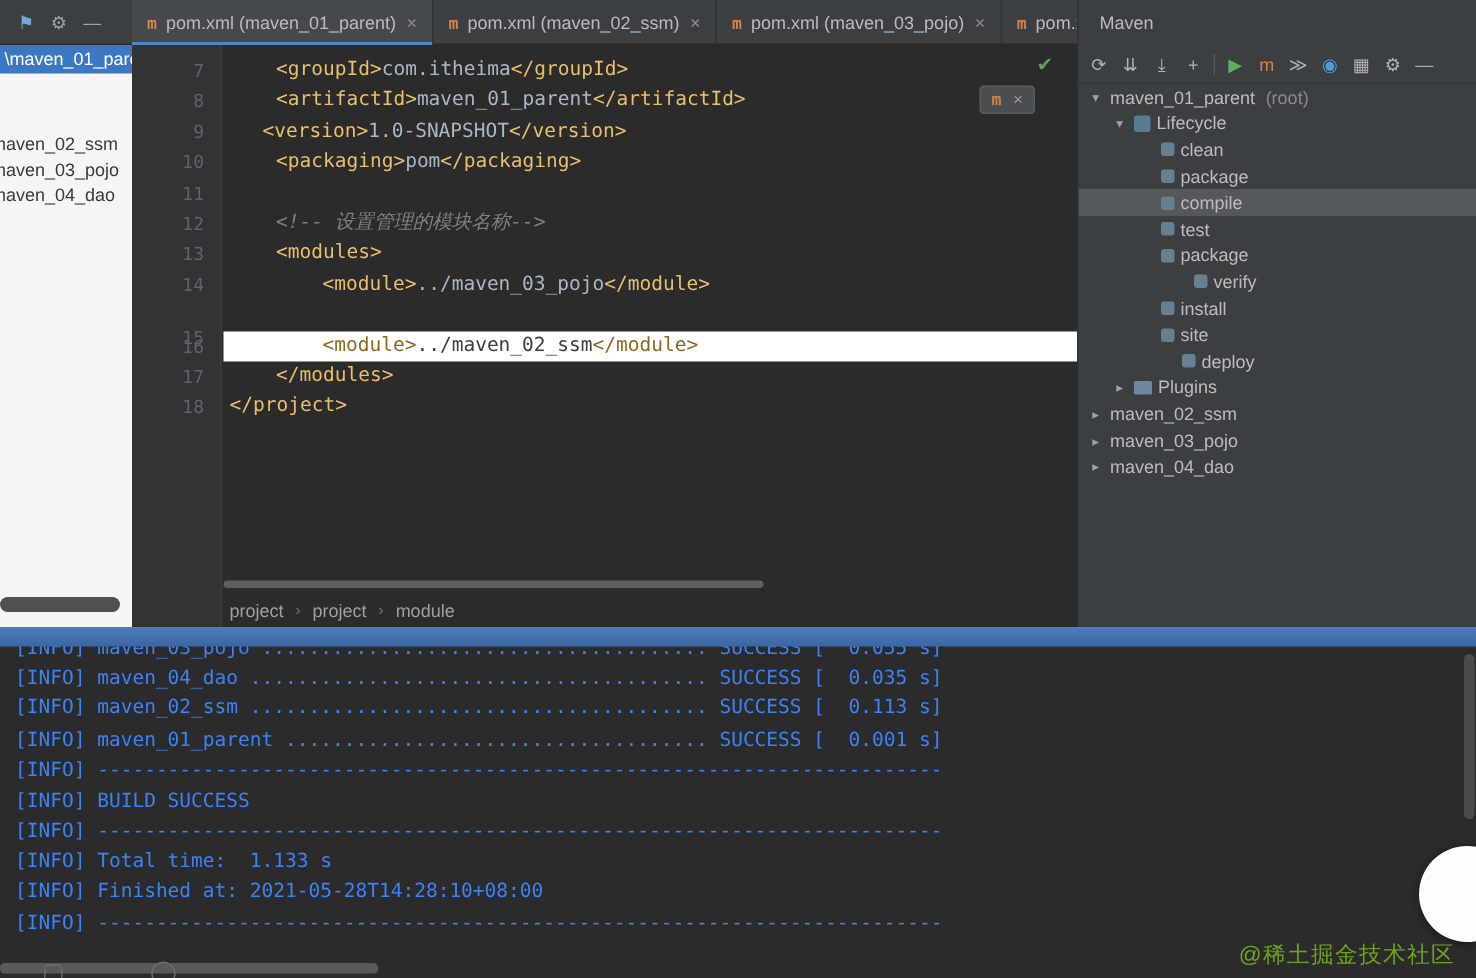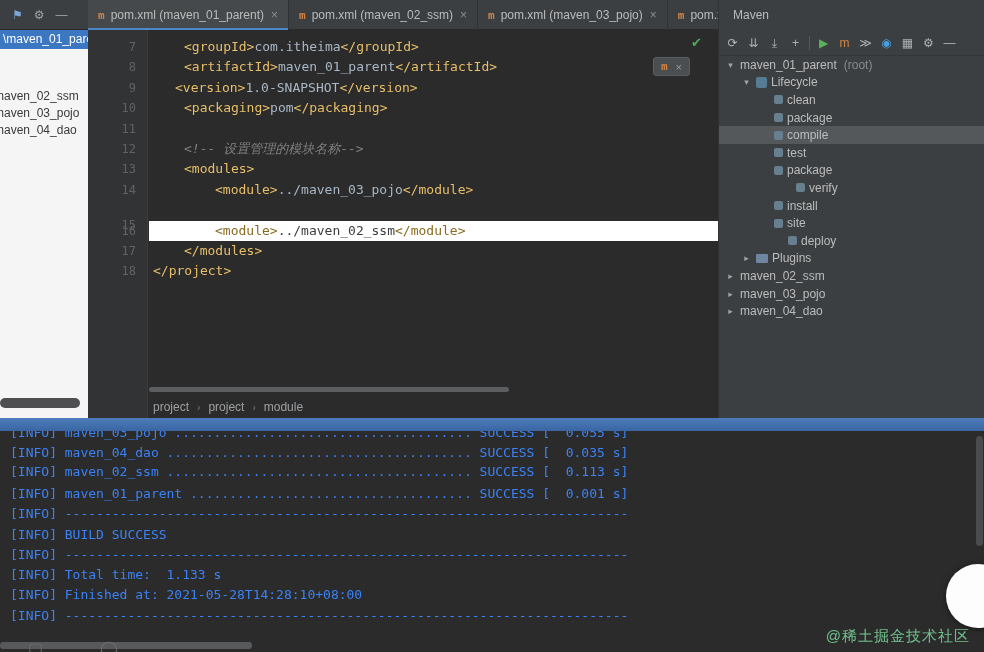"@稀土掘金技术社区" .watermark { color: #86efac -> #84cc16 }
